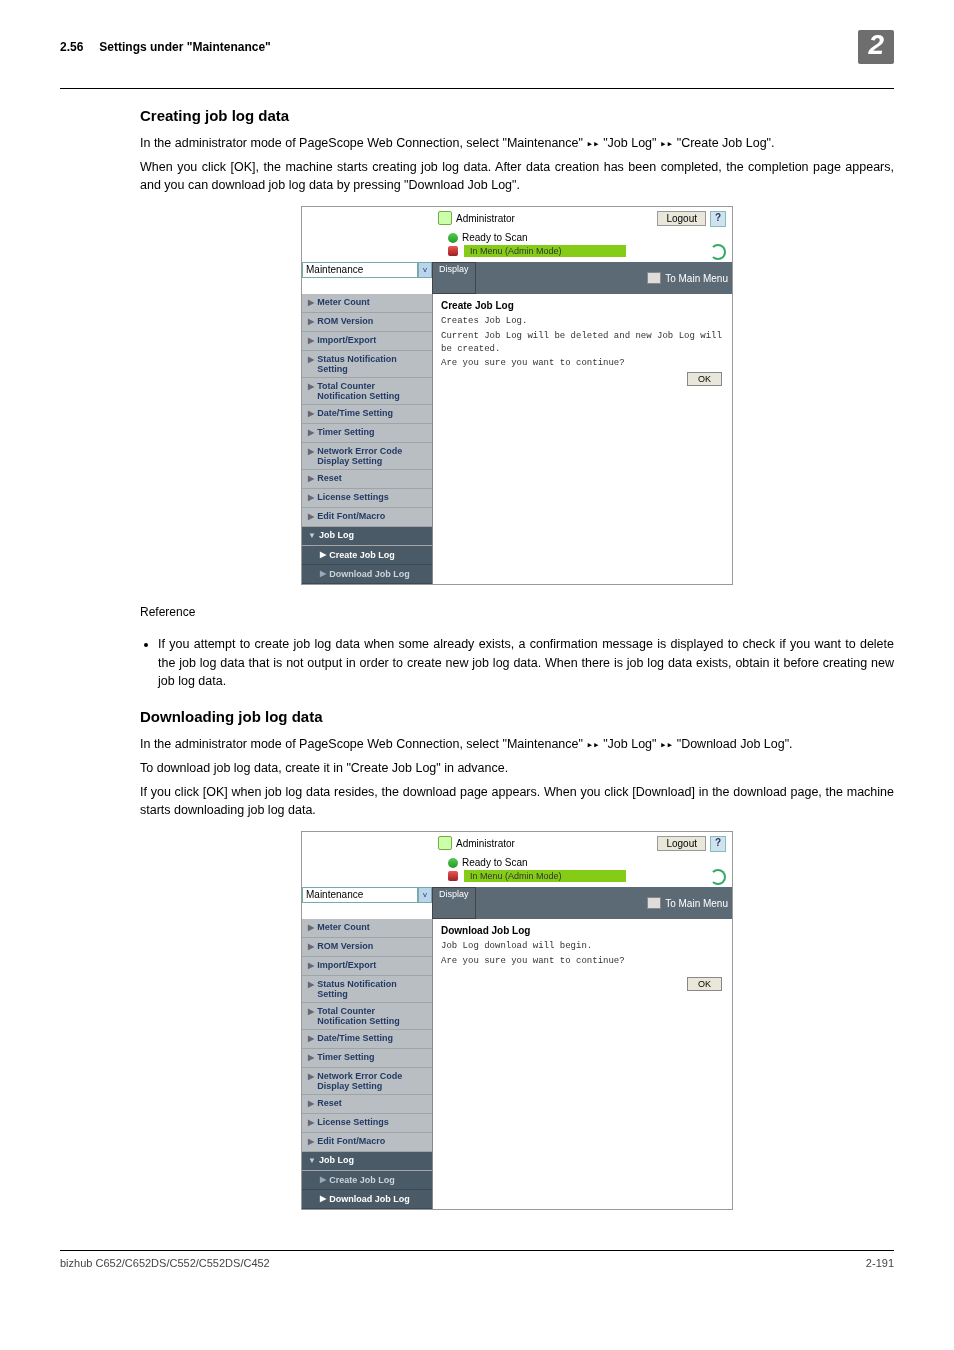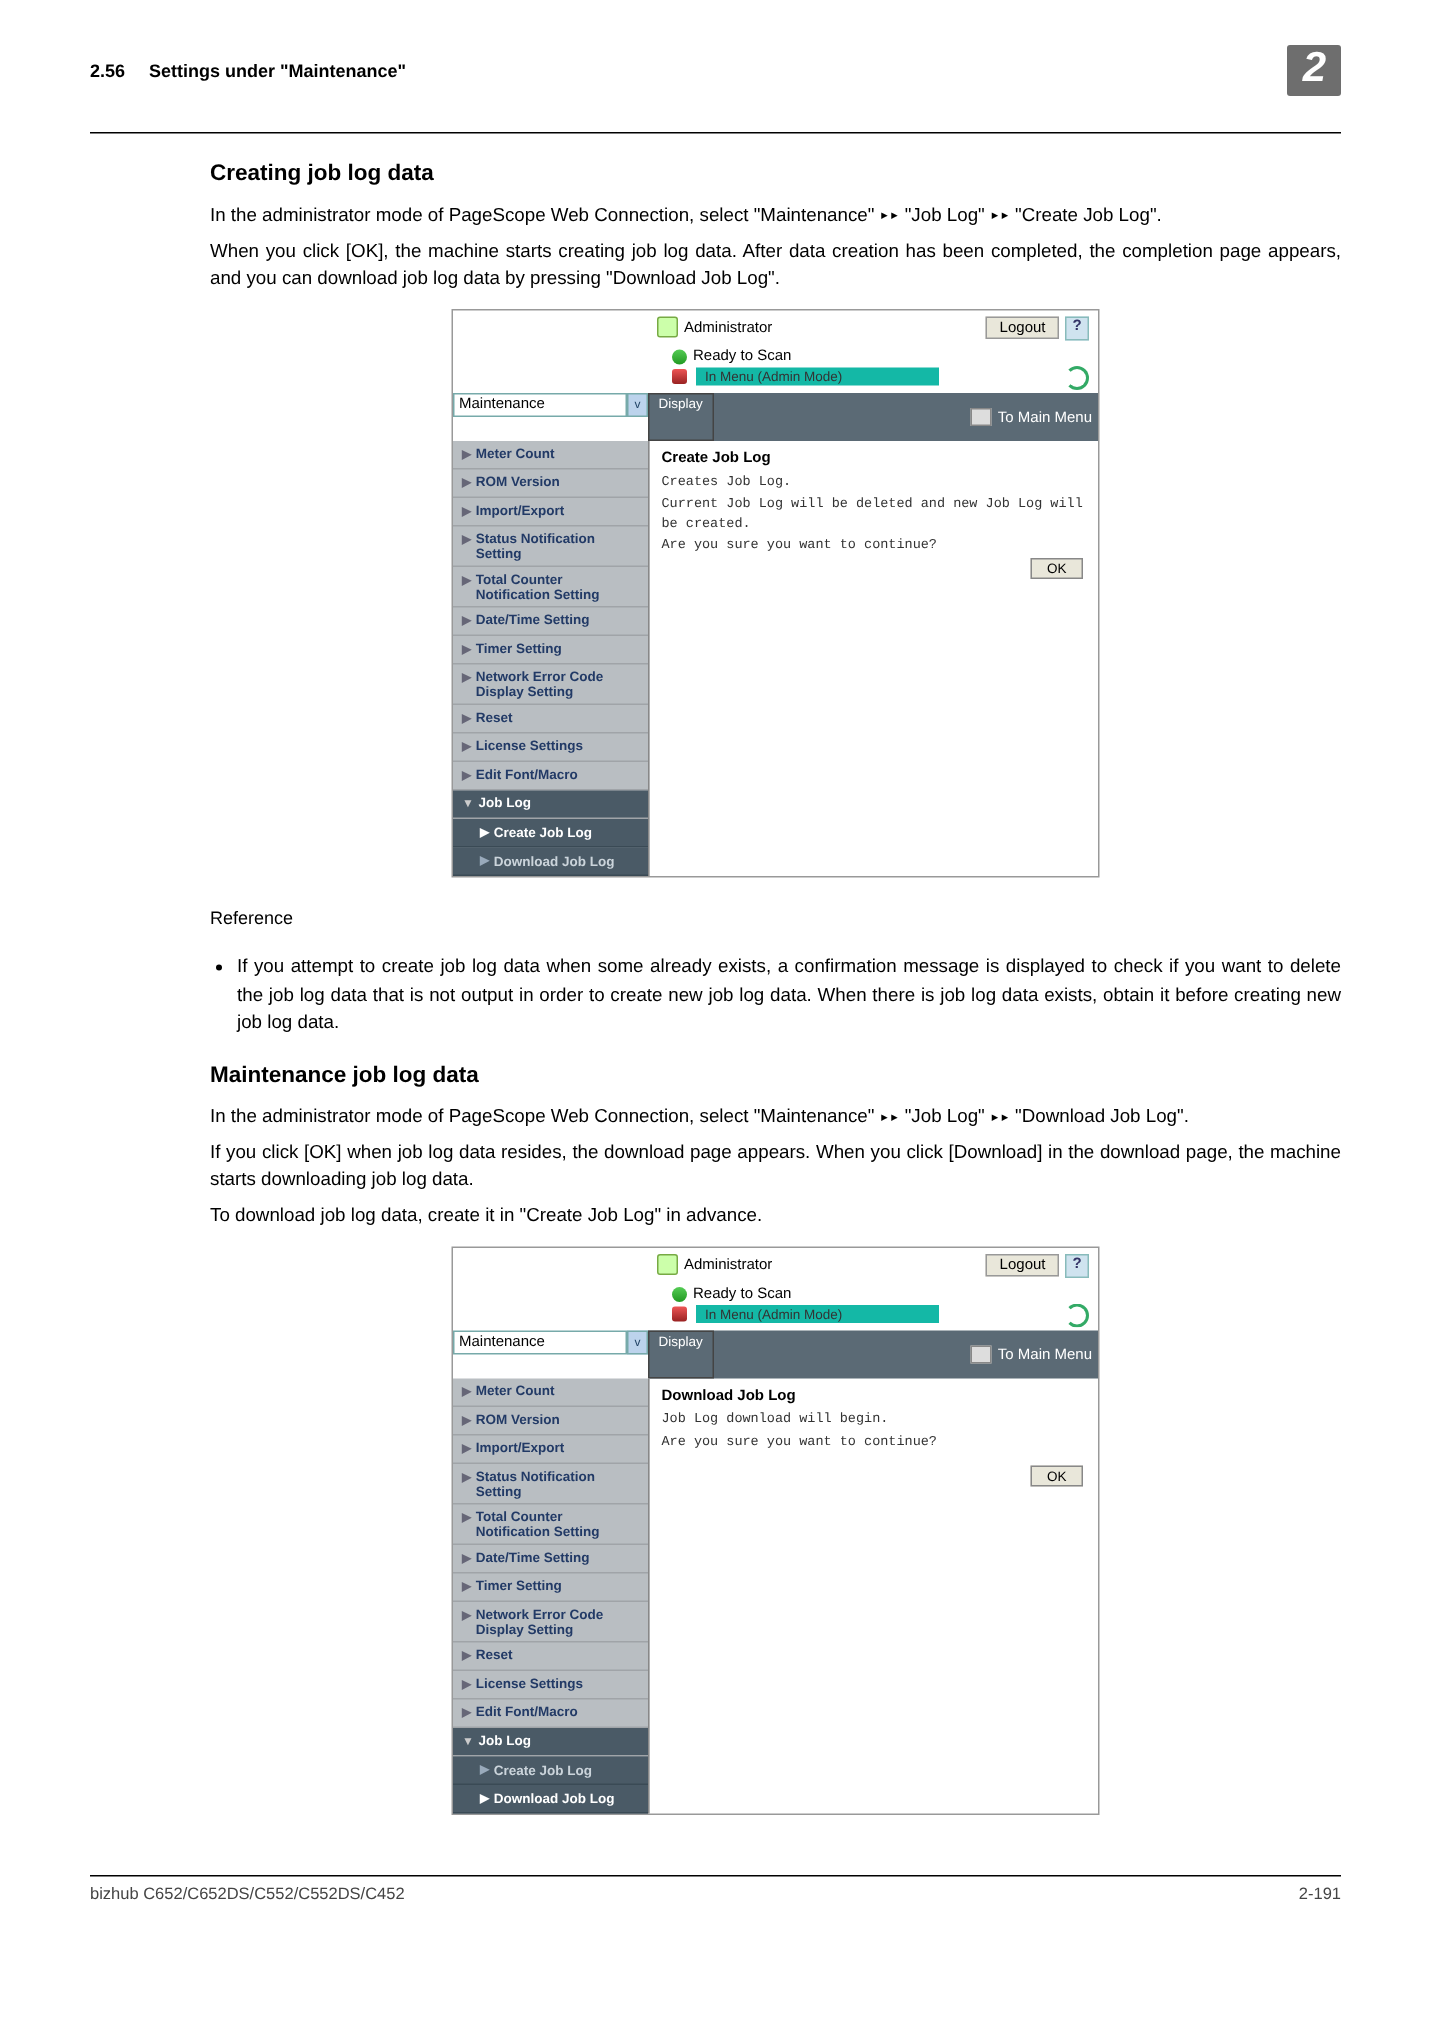"In Menu (Admin Mode)" .admin-mode-bar { background: #14b8a6 -> #84cc16 }
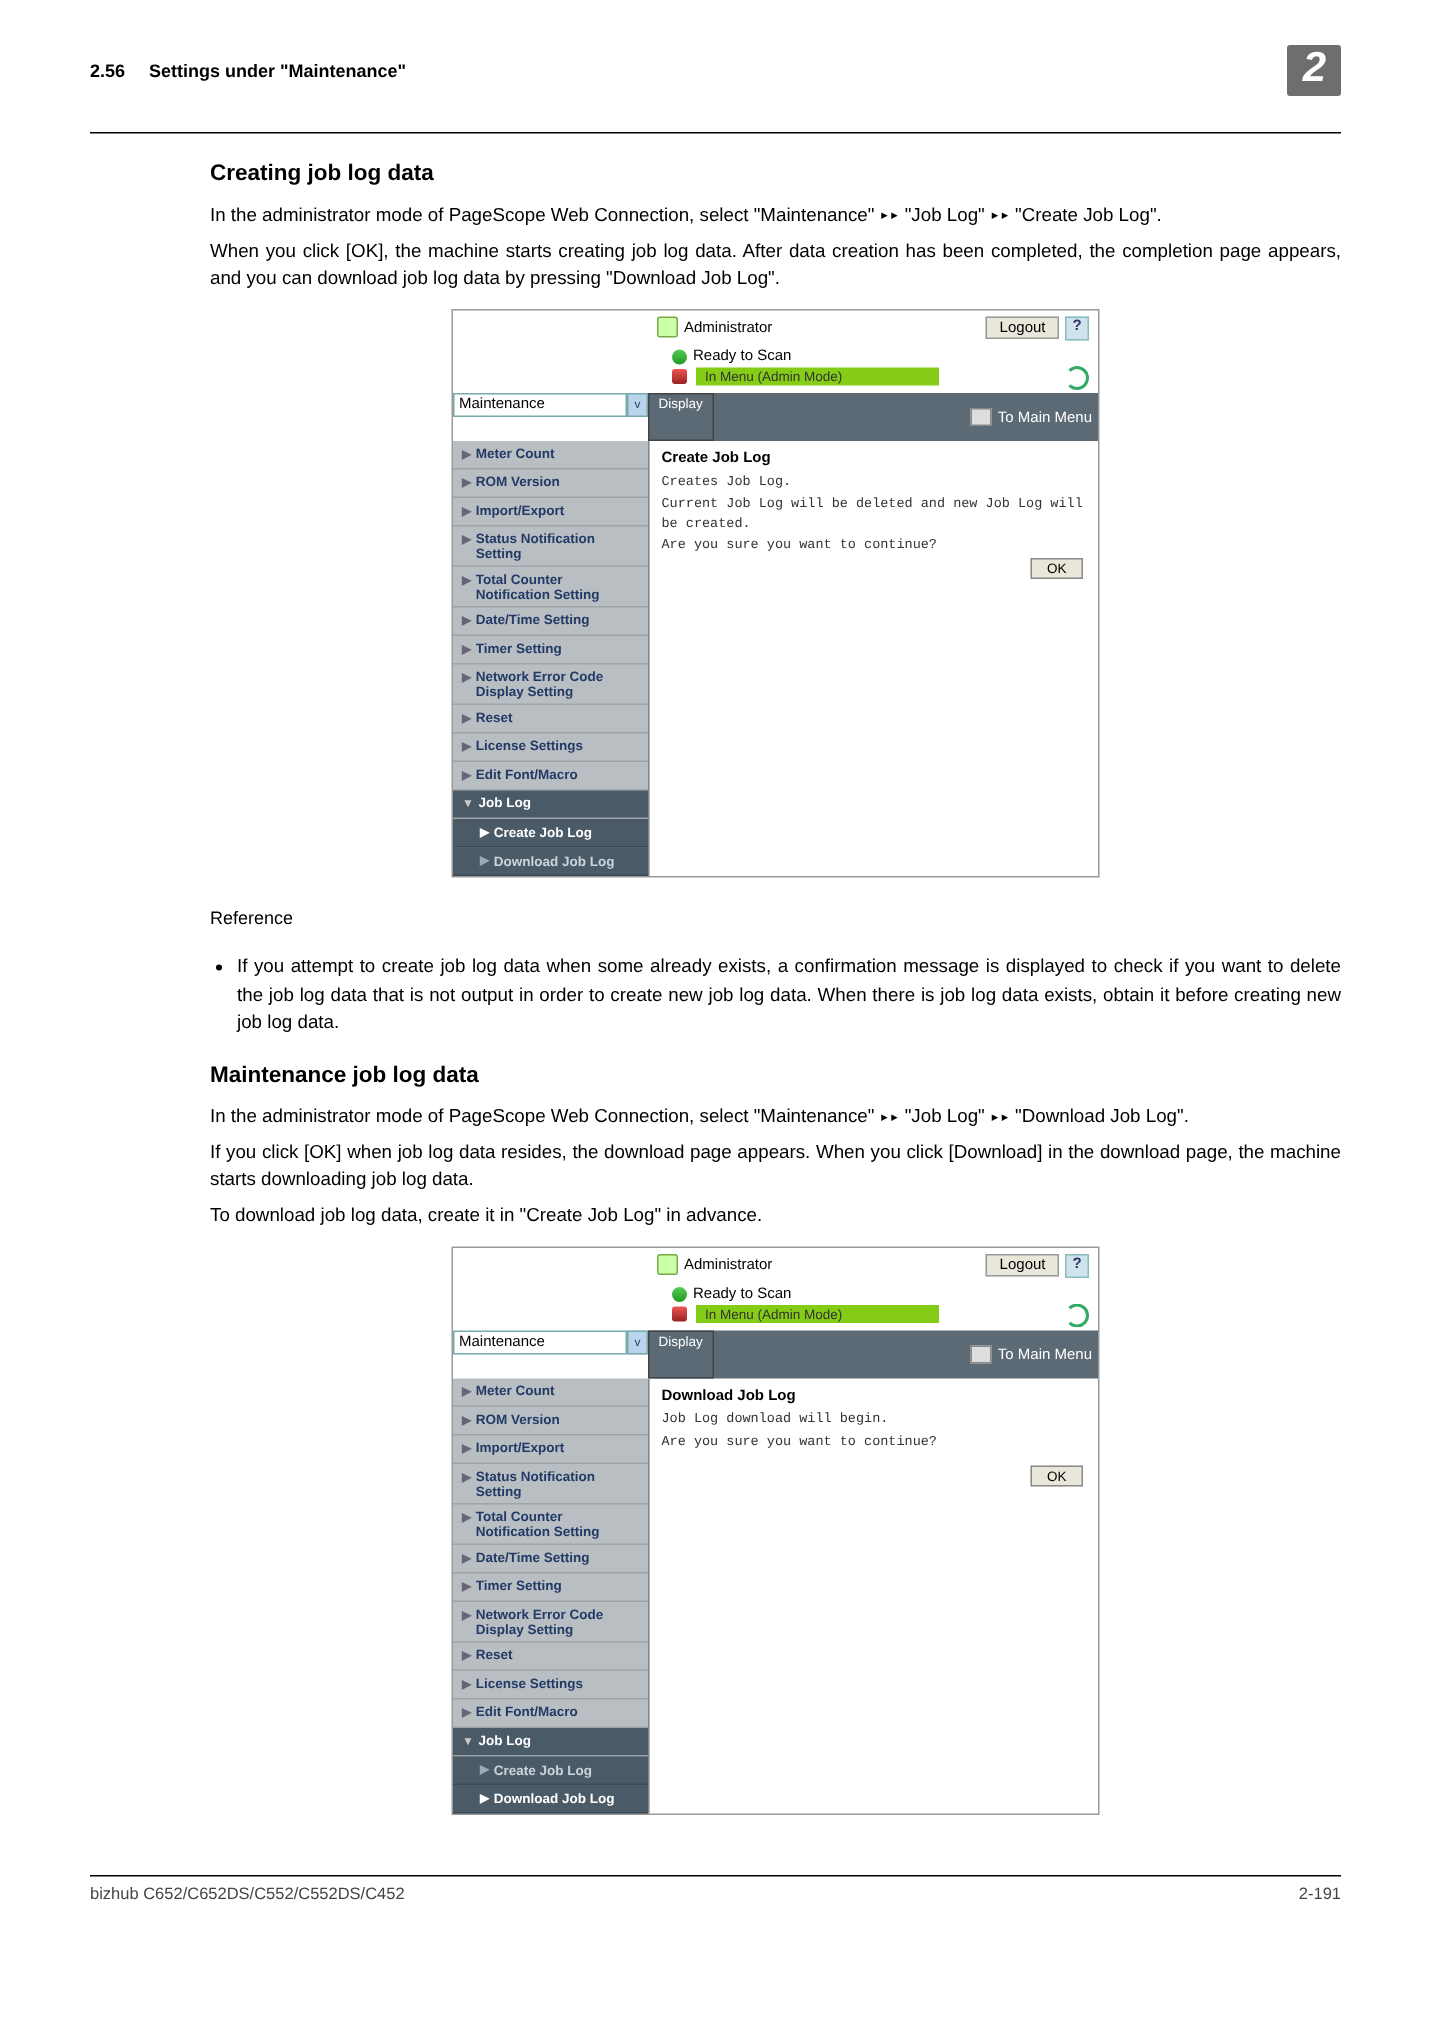"Maintenance job log data" h3.section-title { text: Maintenance -> Downloading }
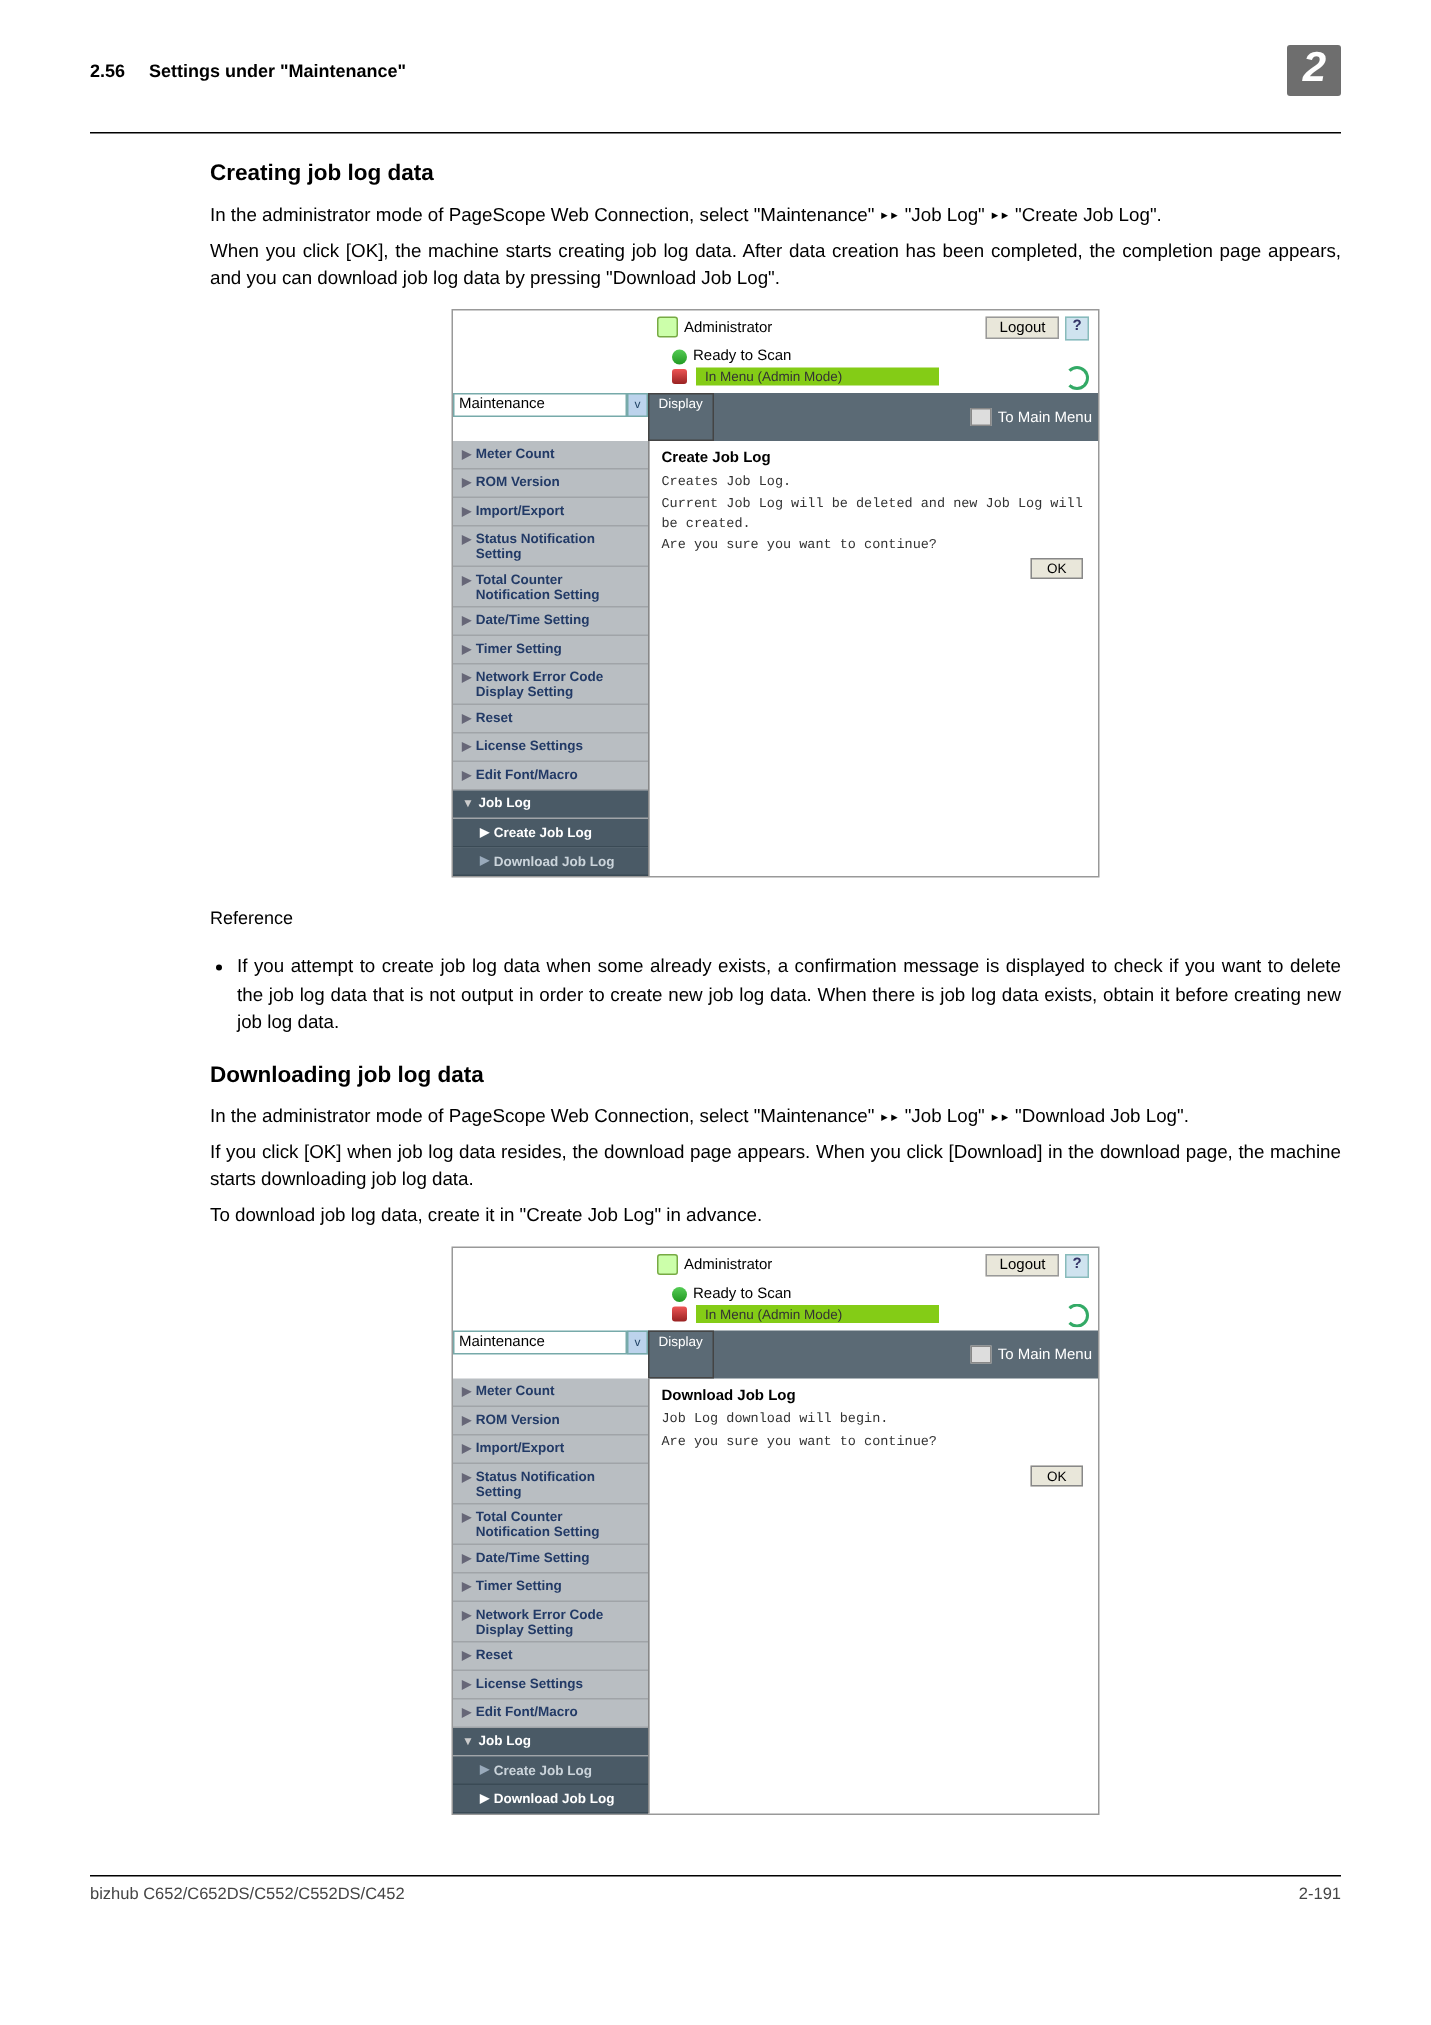"If you click [OK] when" p.body-text { order: before "To download job log data," -> after "To download job log data," }
